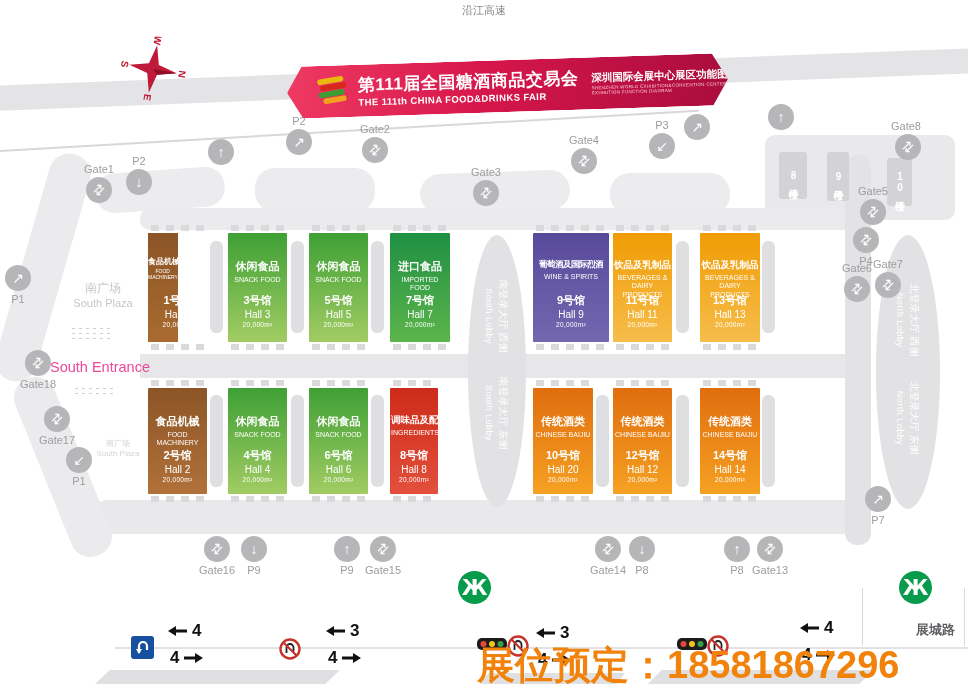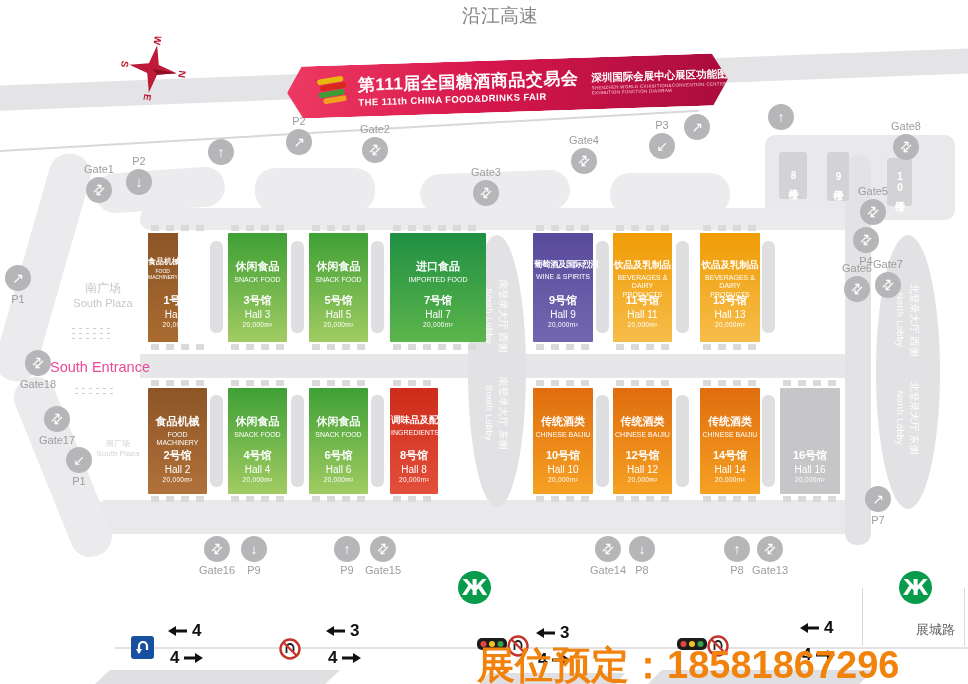"沿江高速" .expwy-label { font-size: 19px -> 11px }
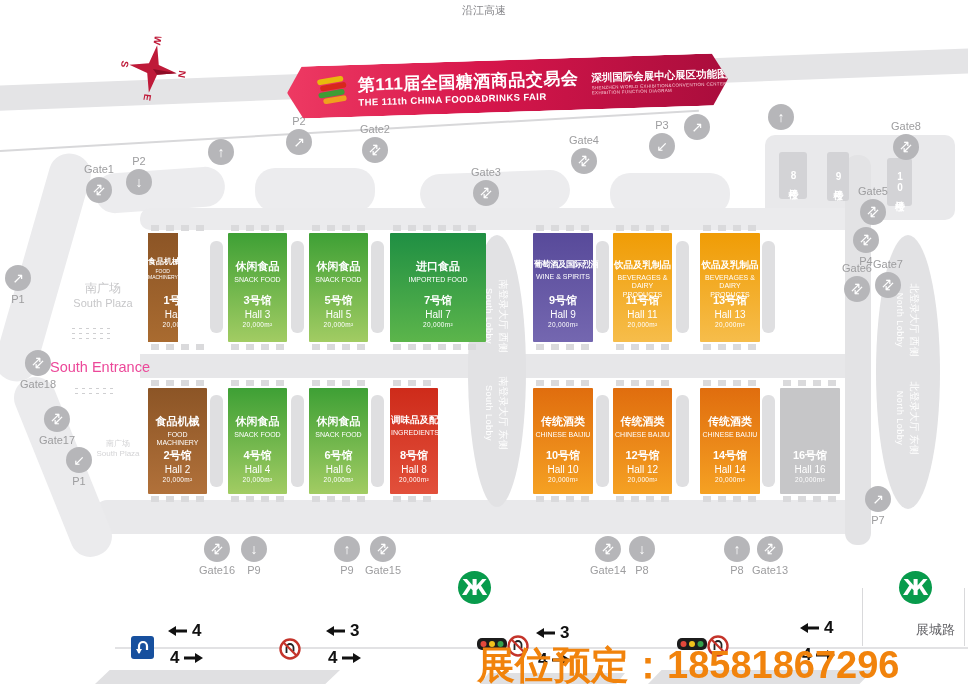"Gate8" div.marker { align-items: none -> flex-end }
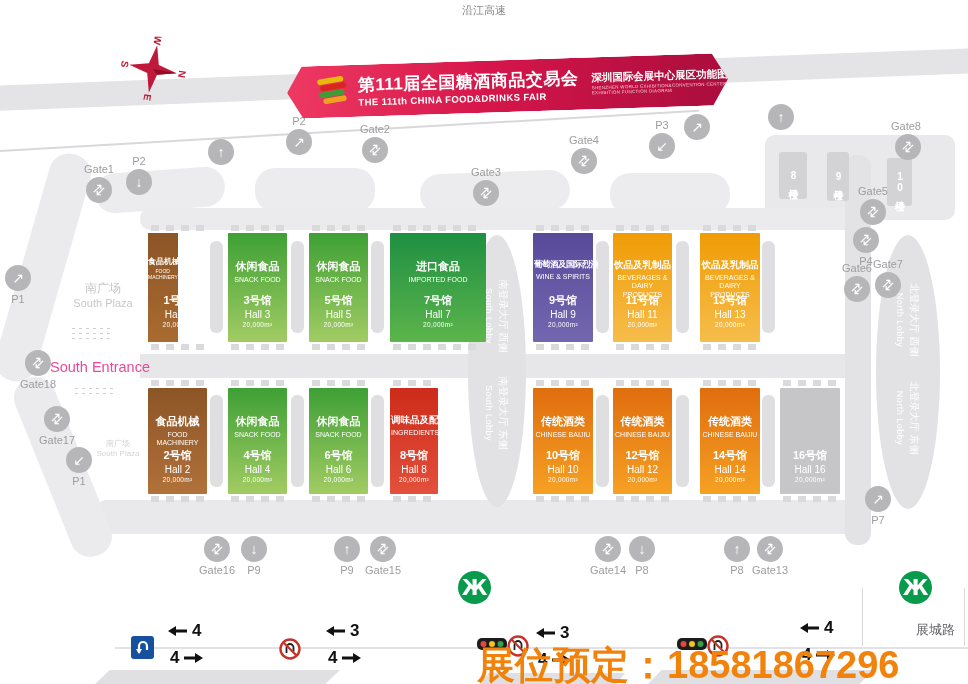"进口食品" .theme-deepgreen { padding-left: 36px -> none }
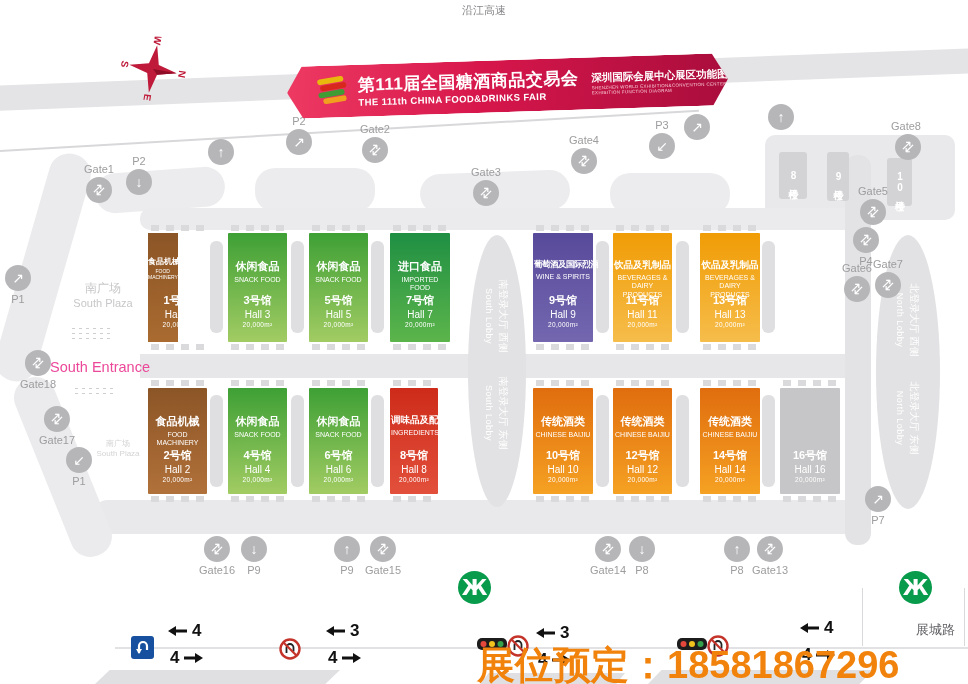"葡萄酒及国际烈酒" div.hall { width: 60px -> 76px }
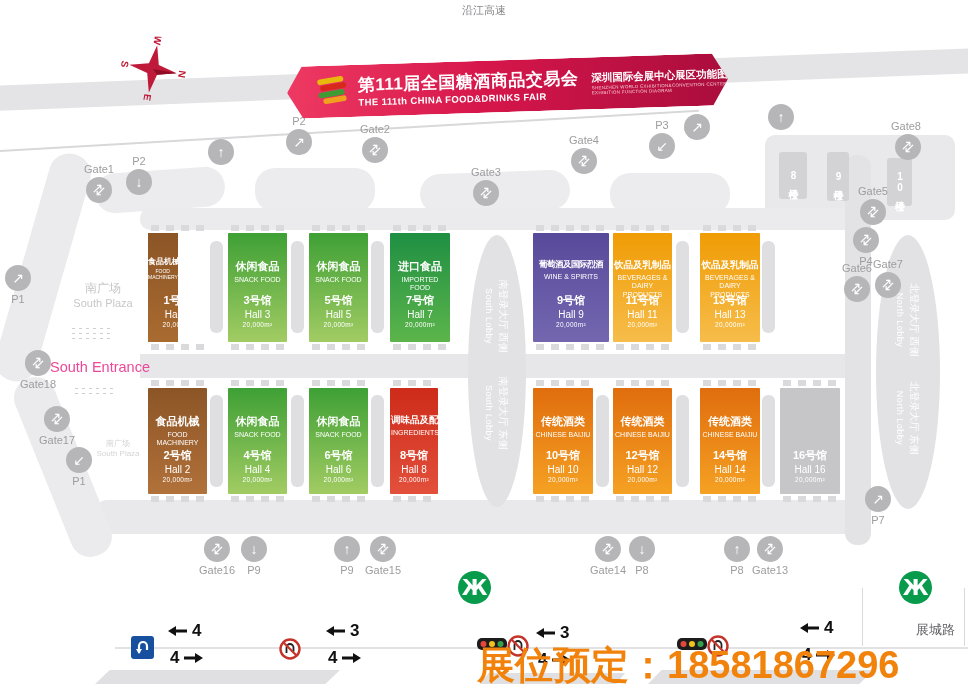"16号馆" div.hall { html: <div> <div> <div>16号馆</div> <div>Hall 16</div> <div>20,000m²</div> </div> </div> -> none }
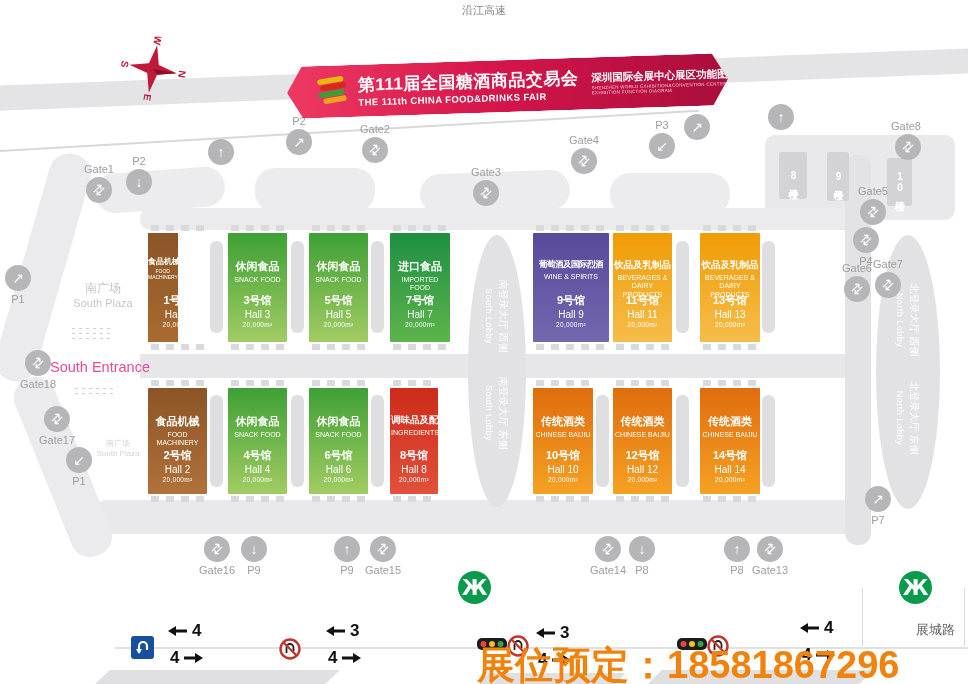"Hall 10" div.no-en { text: 10 -> 20 }
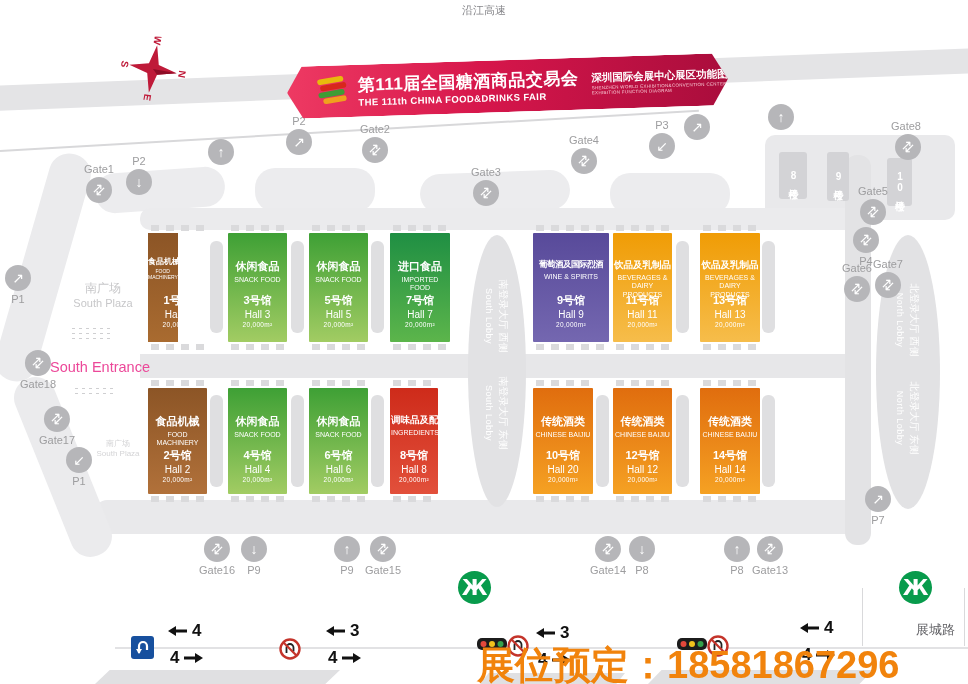"展城路" .roadname { font-weight: normal -> bold }
